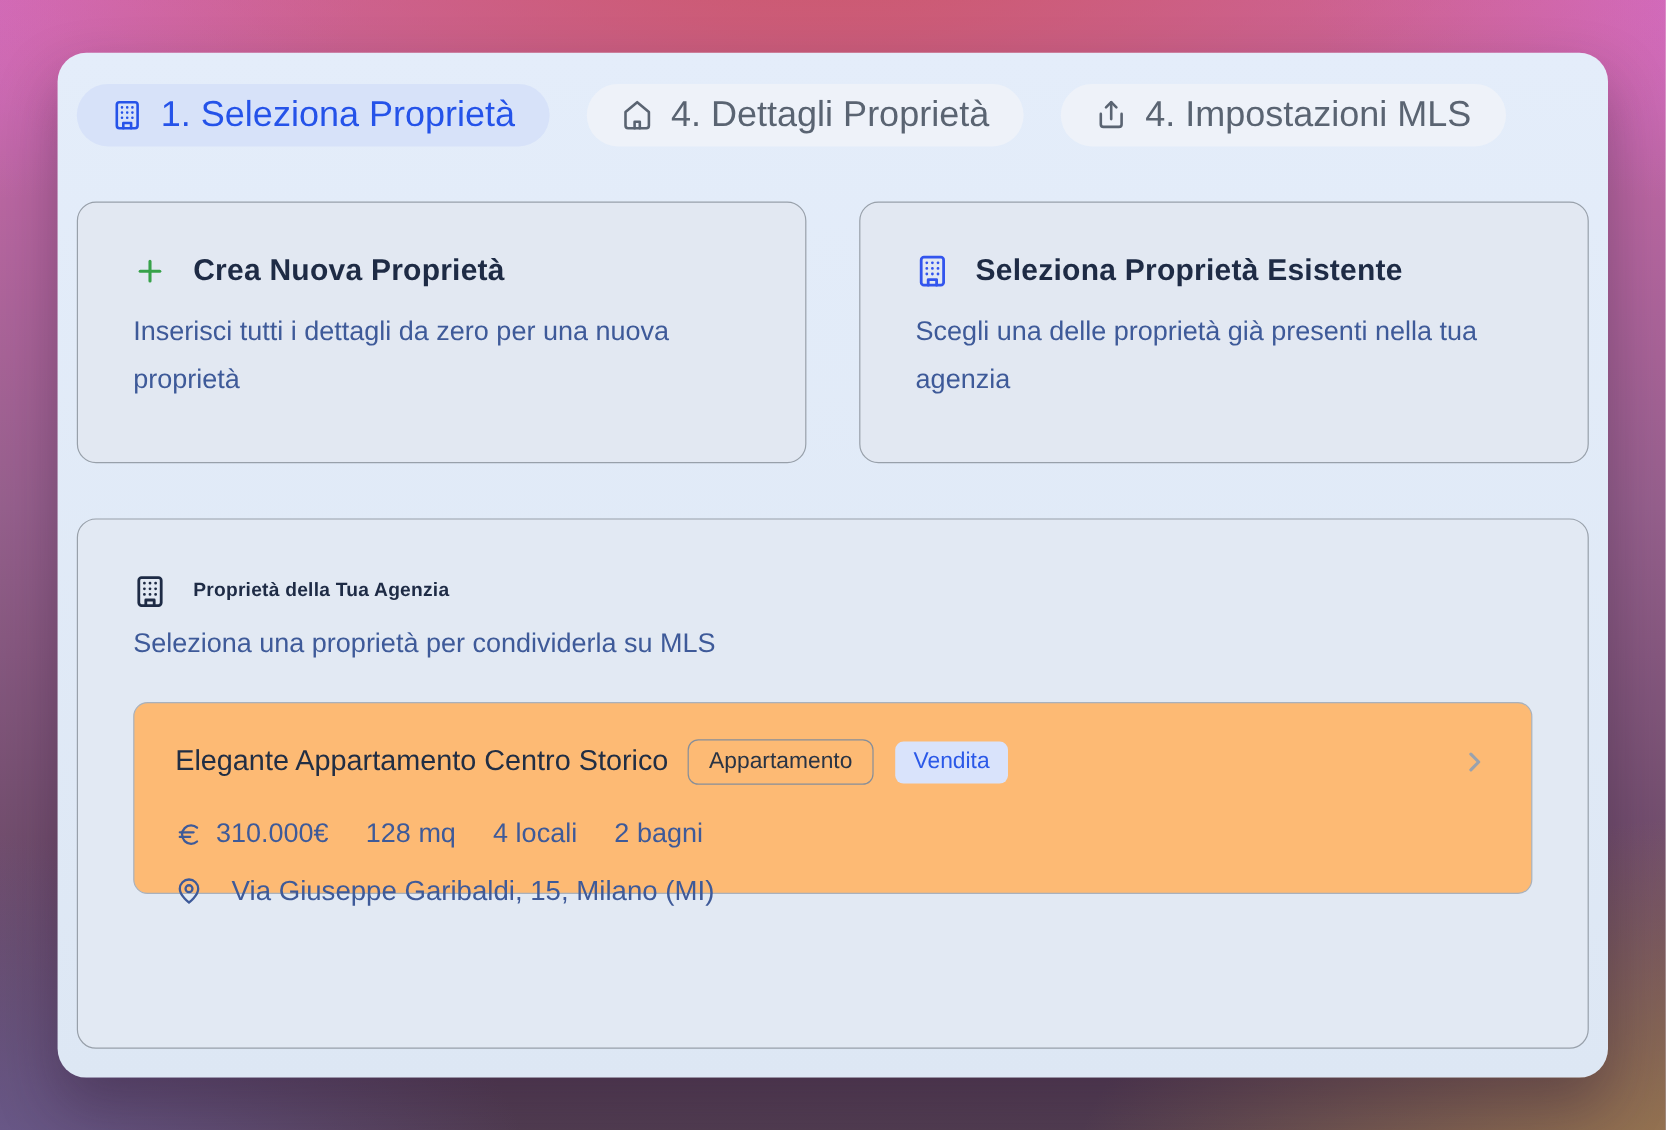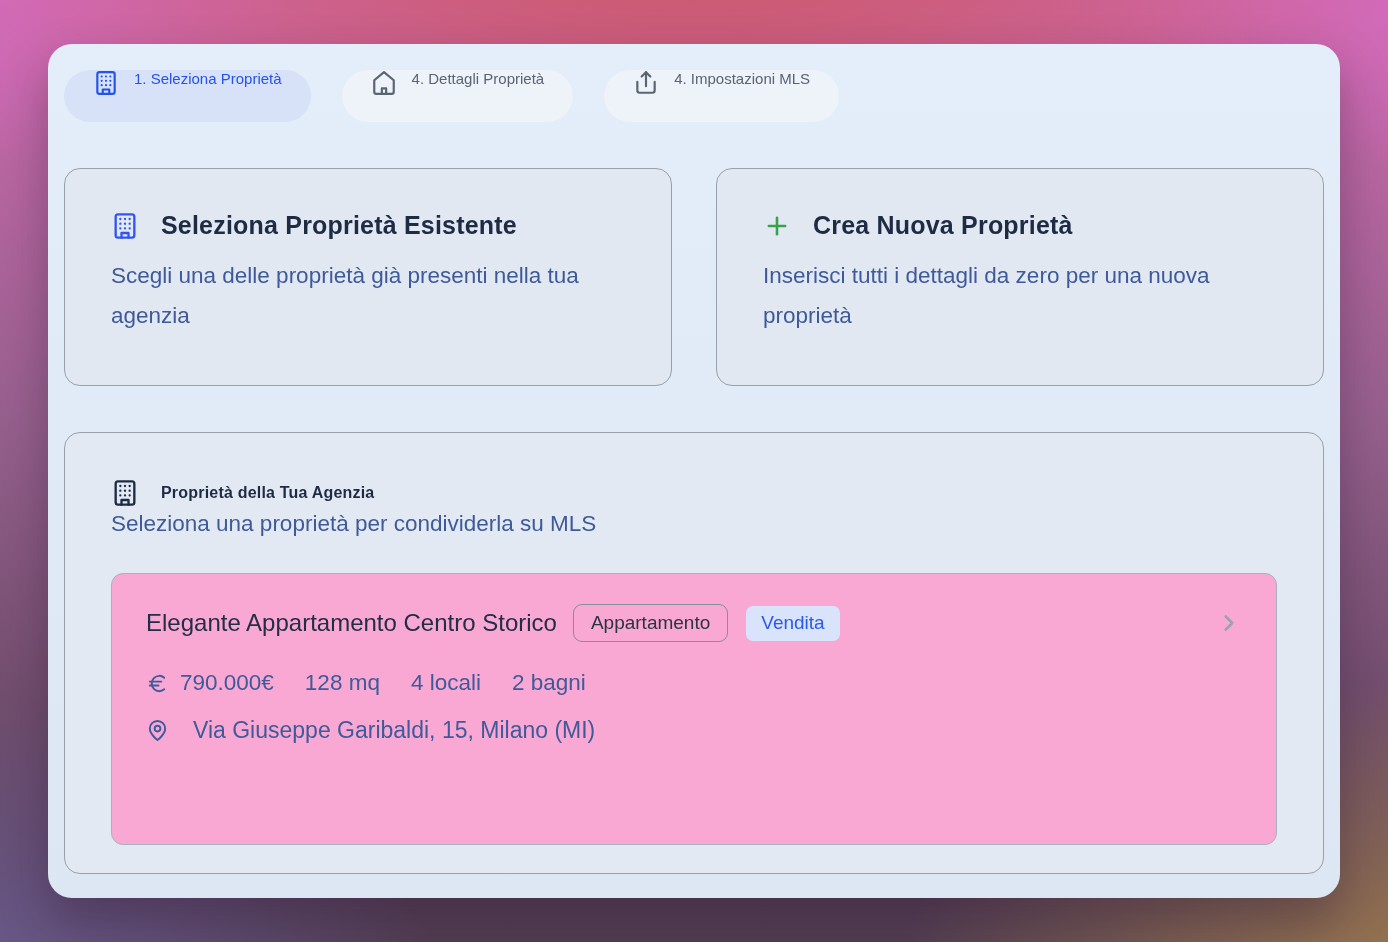"1. Seleziona Proprietà" .step { align-items: flex-start -> center; font-size: 15px -> 30px }
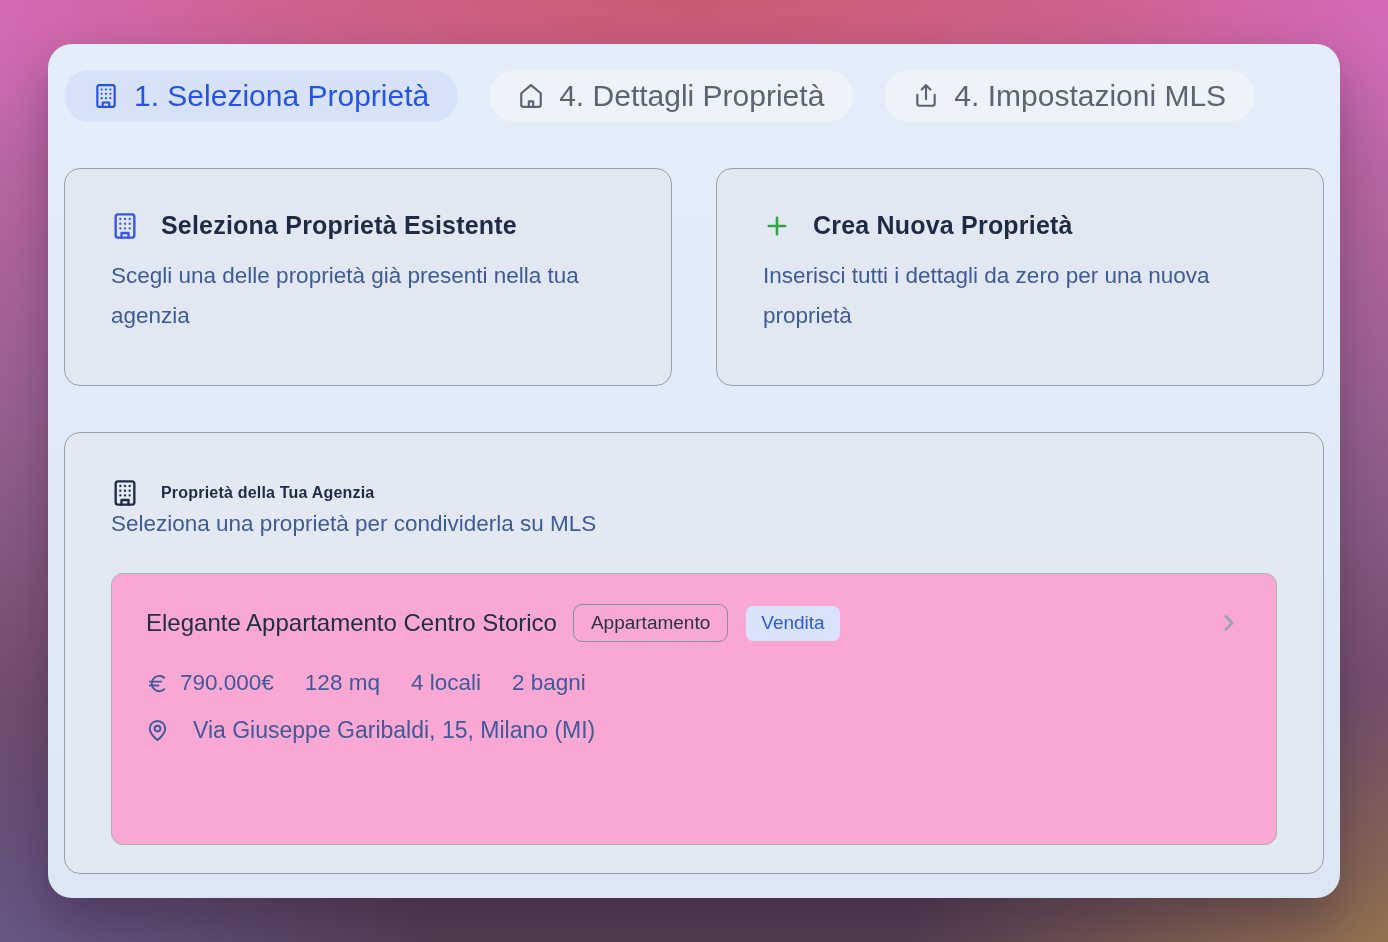"Seleziona Proprietà Esistente" div.option-card { order: before "Crea Nuova Proprietà" -> after "Crea Nuova Proprietà" }
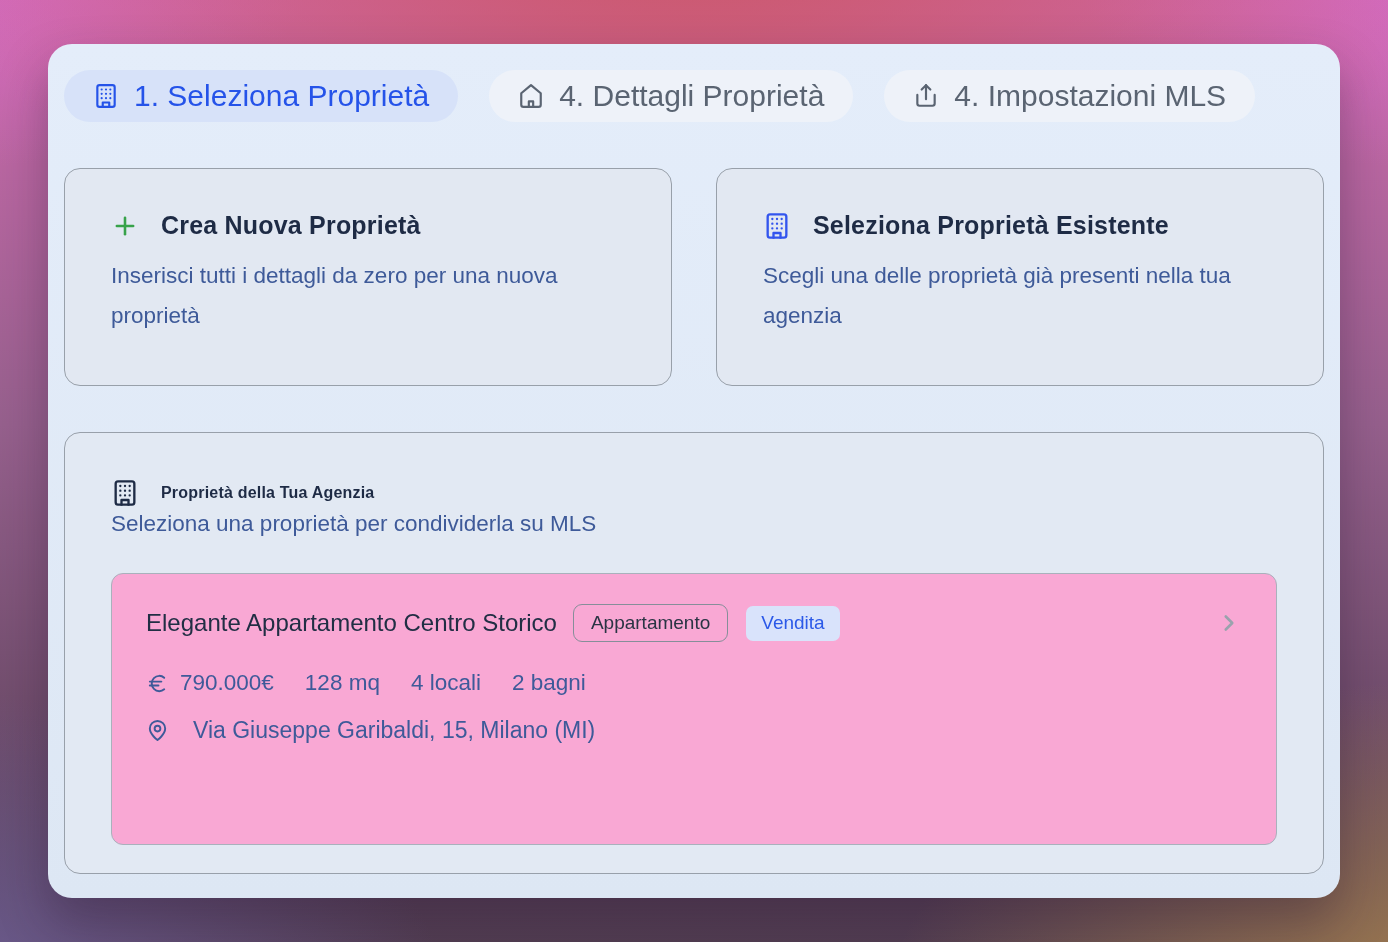"Seleziona una proprietà per condividerla" .panel-sub { margin-top: 4px -> 16px }
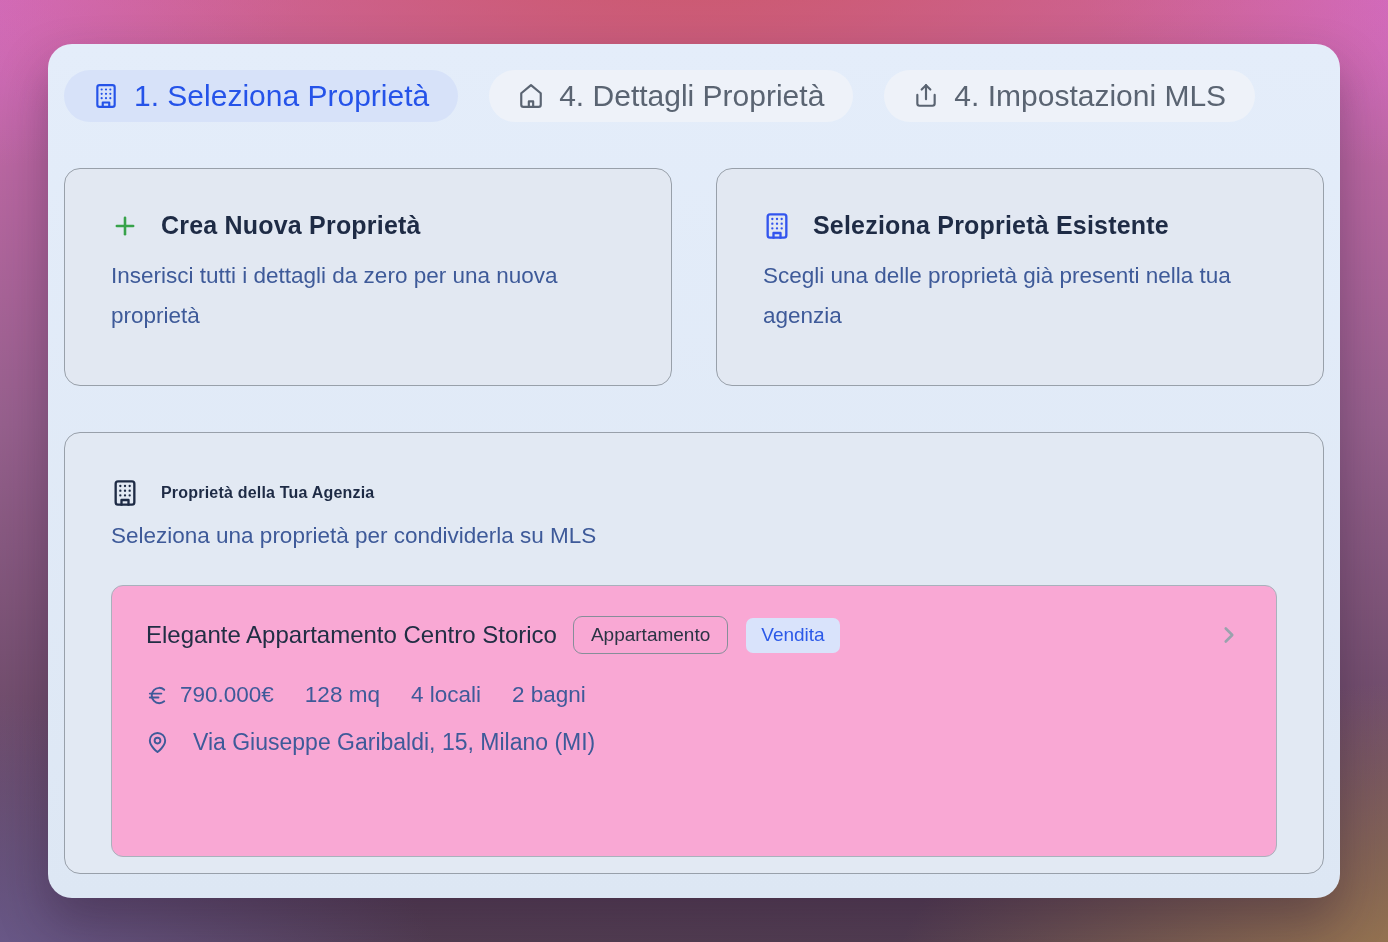"Elegante Appartamento Centro Storico" .property-item { background: #f9a8d4 -> #fdba74; height: 272px -> 160px }
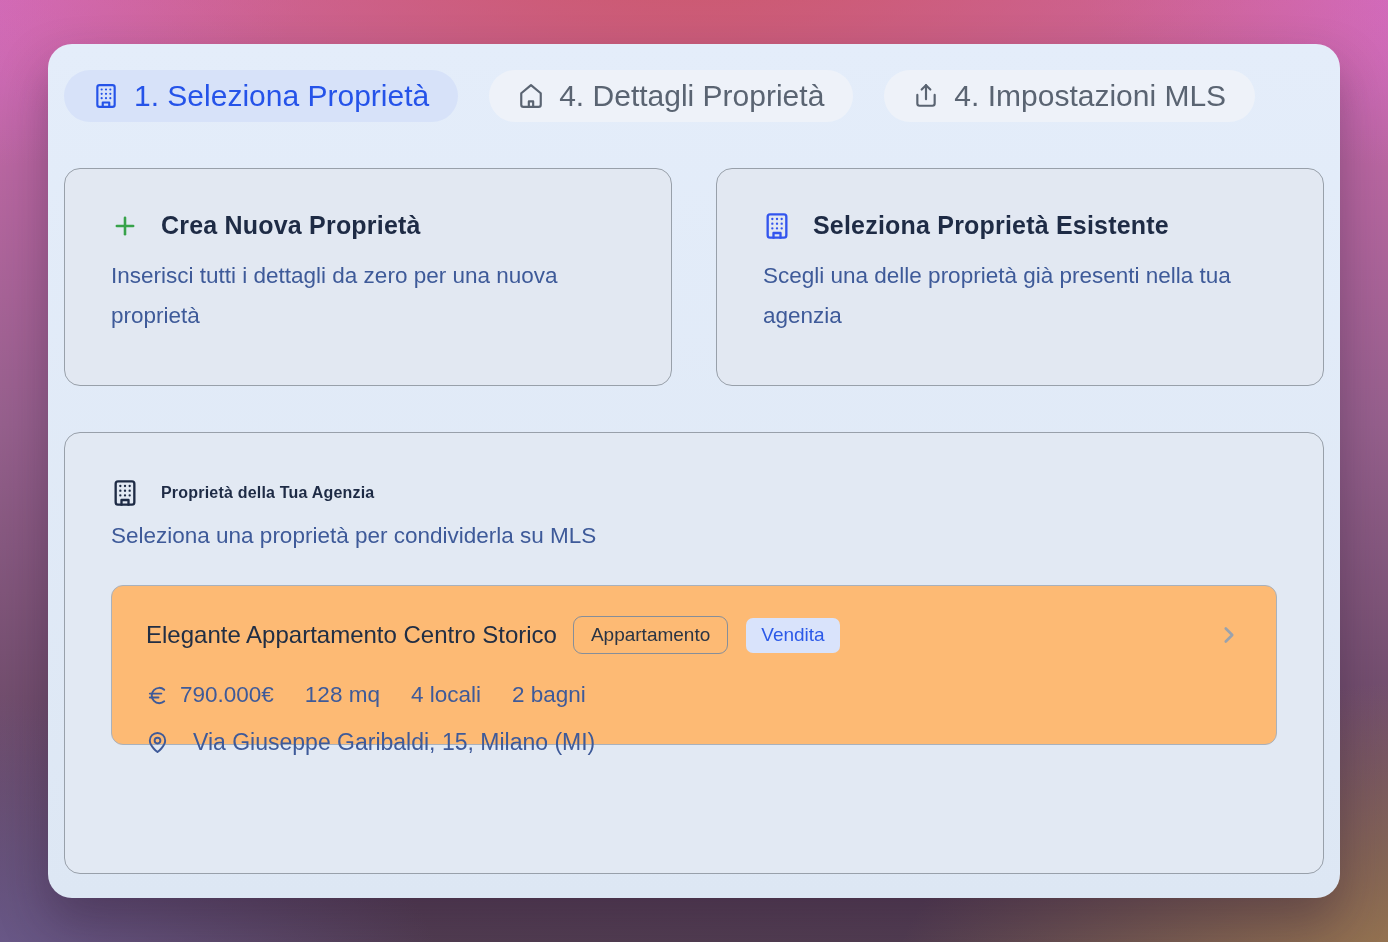"790.000€" span { text: 790.000€ -> 310.000€ }
